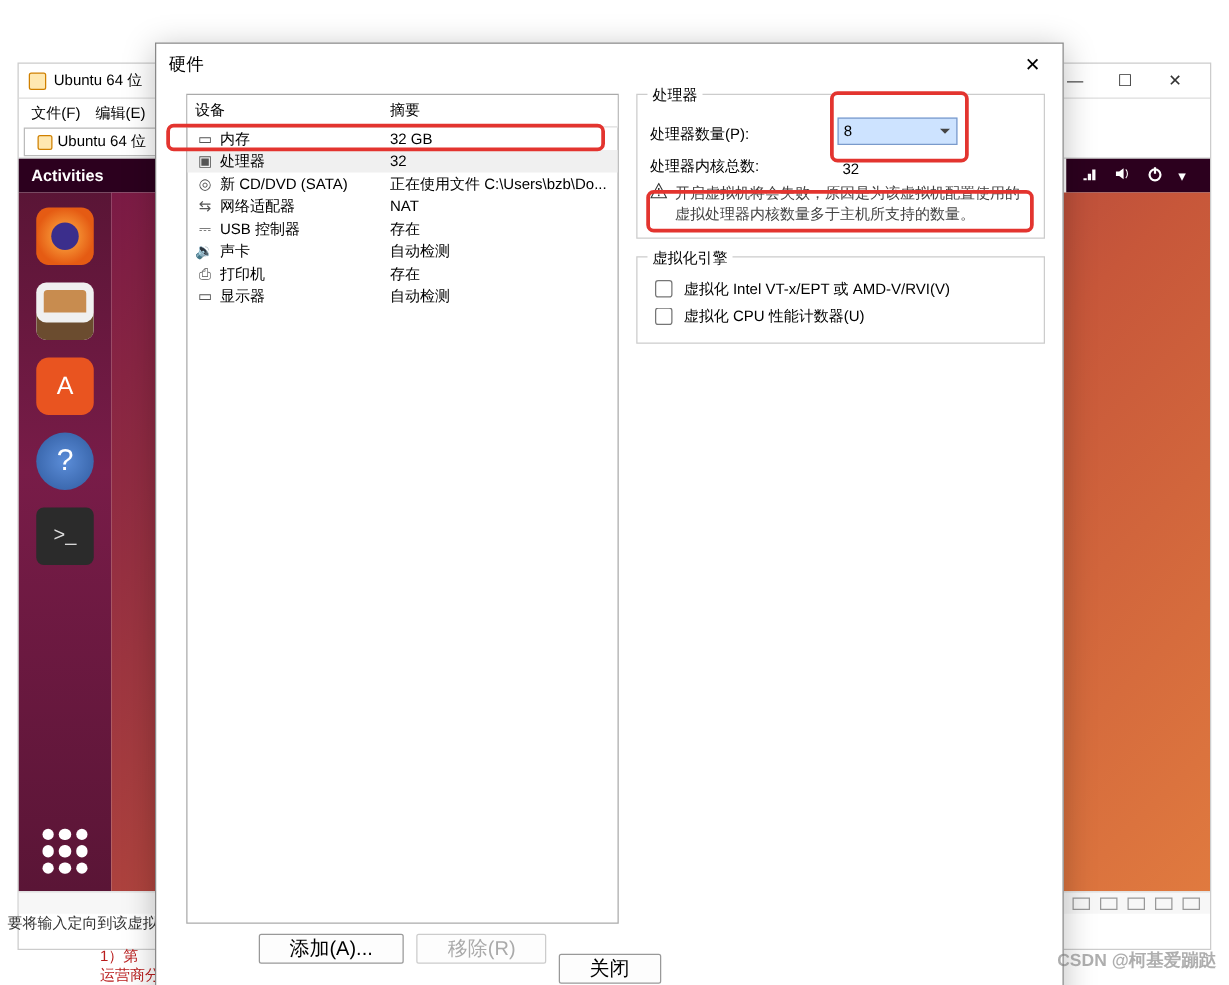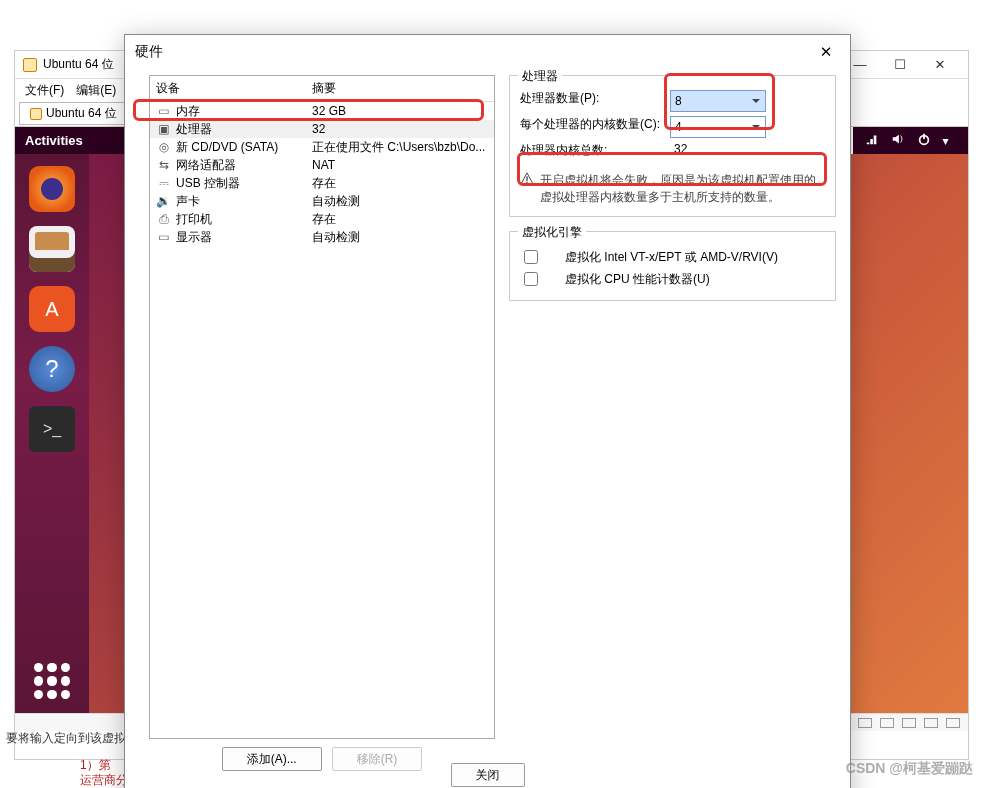"处理器数量(P):" .form-row { align-items: flex-start -> flex-end }
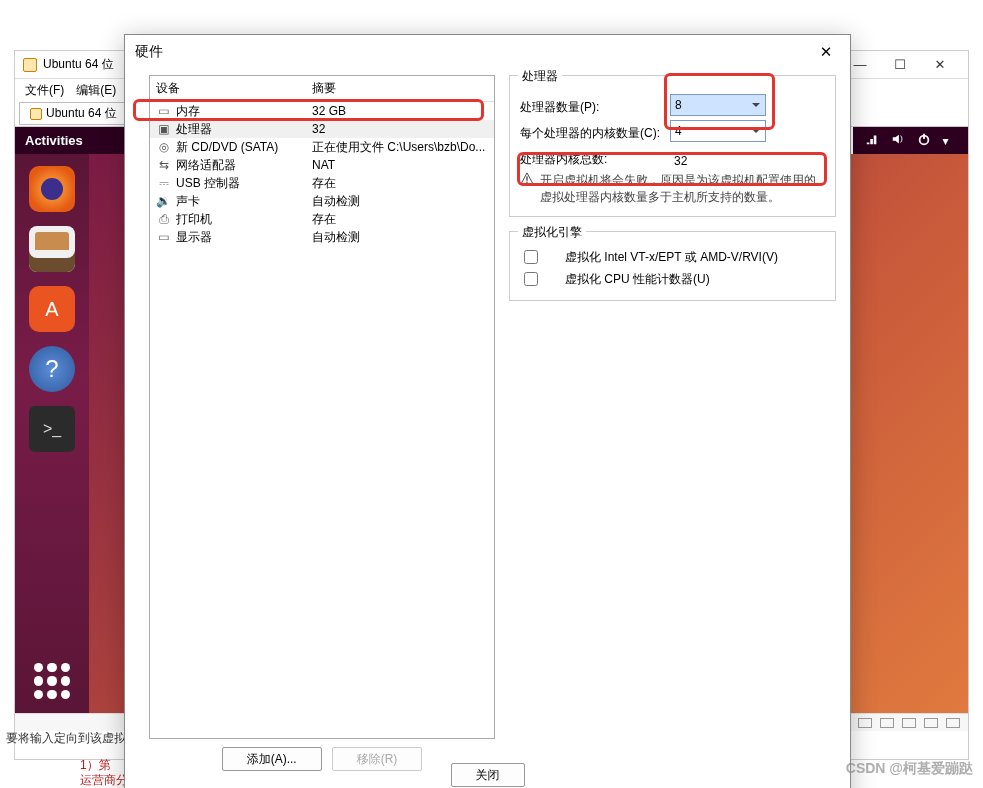"每个处理器的内核数量(C):" div.form-row { html: <div> <div>每个处理器的内核数量(C):</div> <span><input></span> </div> -> none }
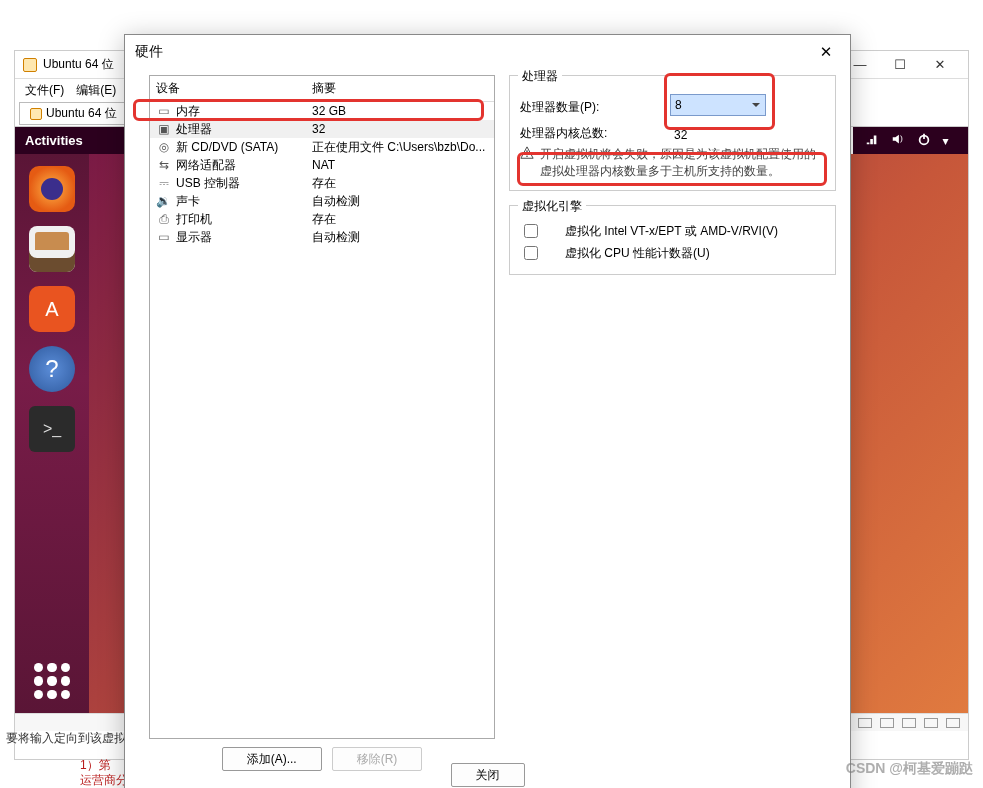"虚拟化 Intel VT-x/EPT 或 AMD-V/RVI(V)" .chk-row { gap: 24px -> 6px }
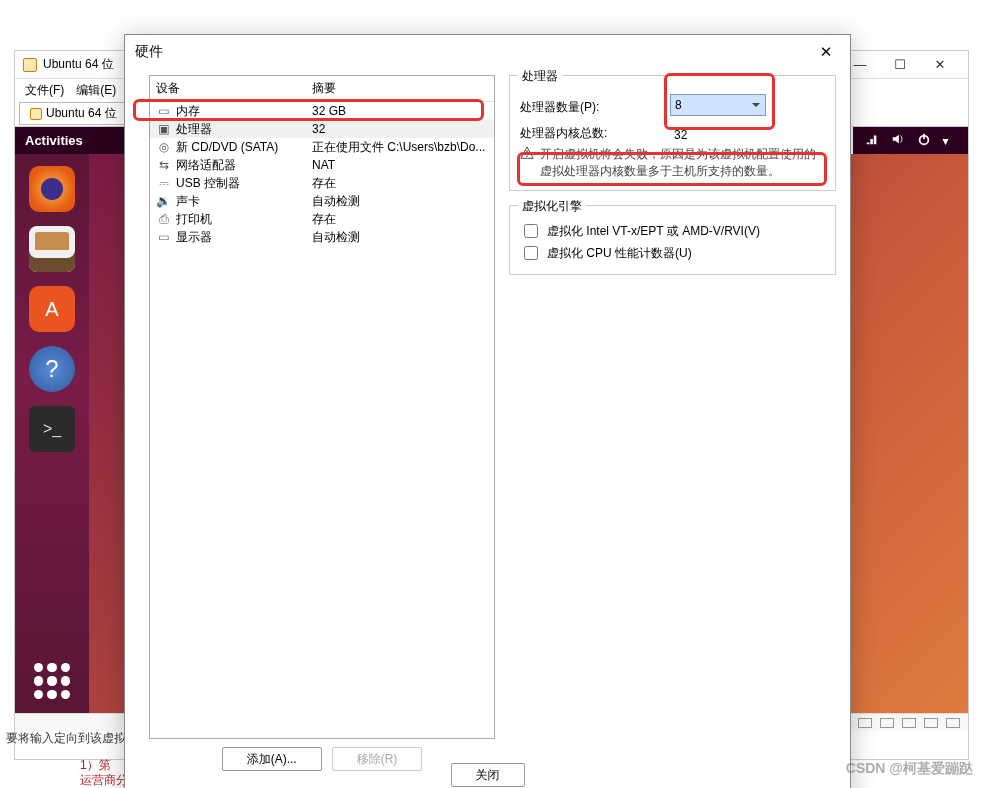"添加(A)..." .btn { font-size: 12px -> 16px }
